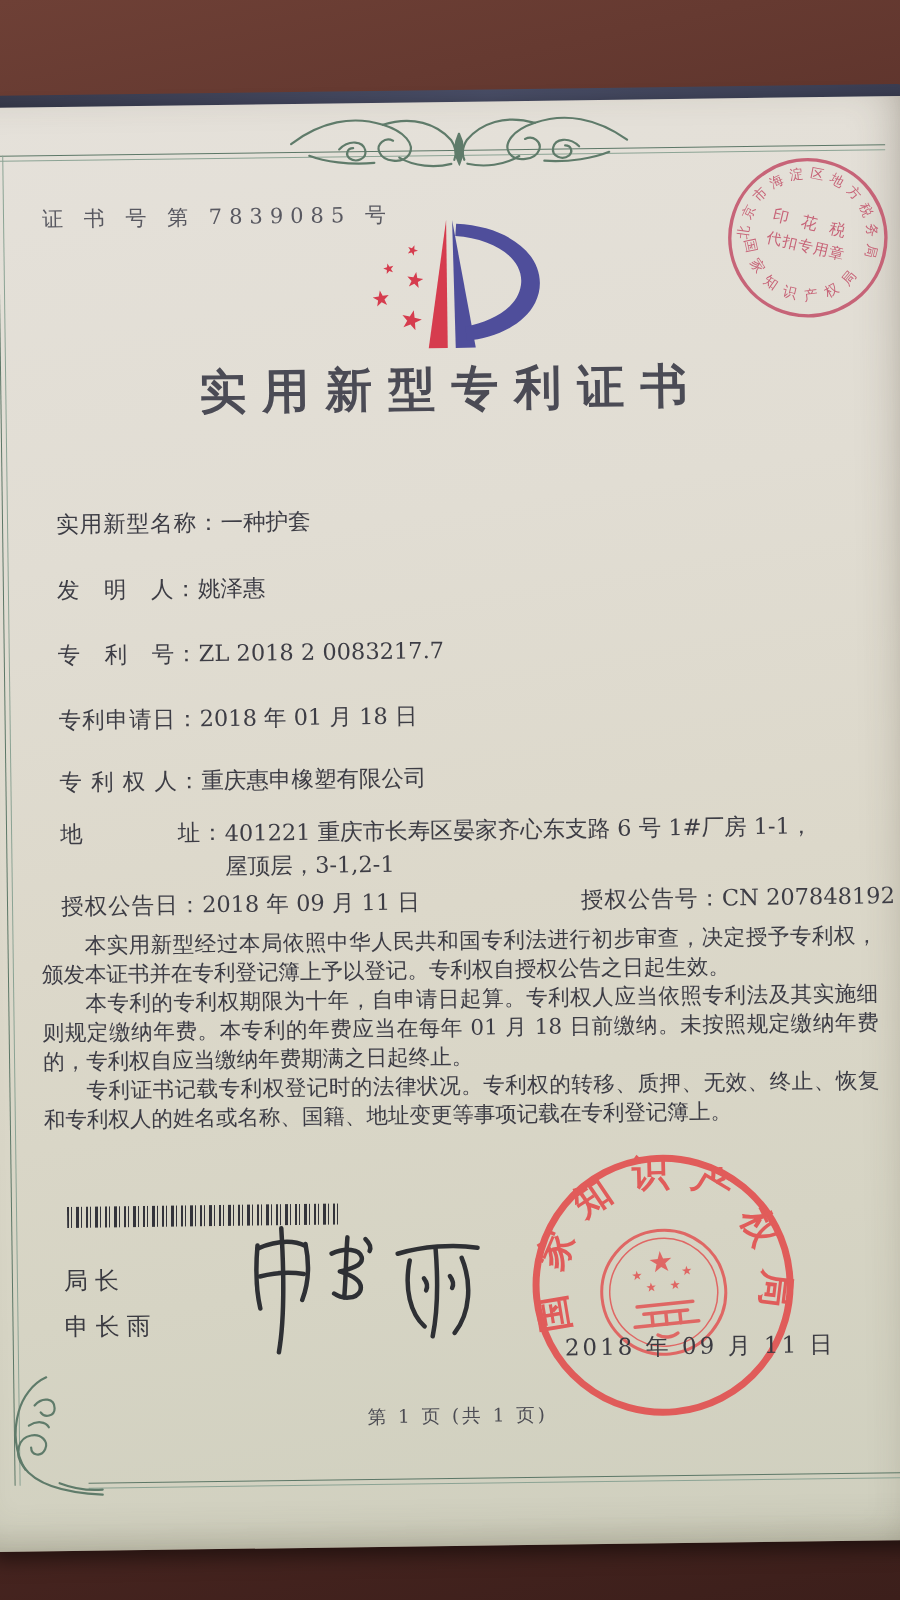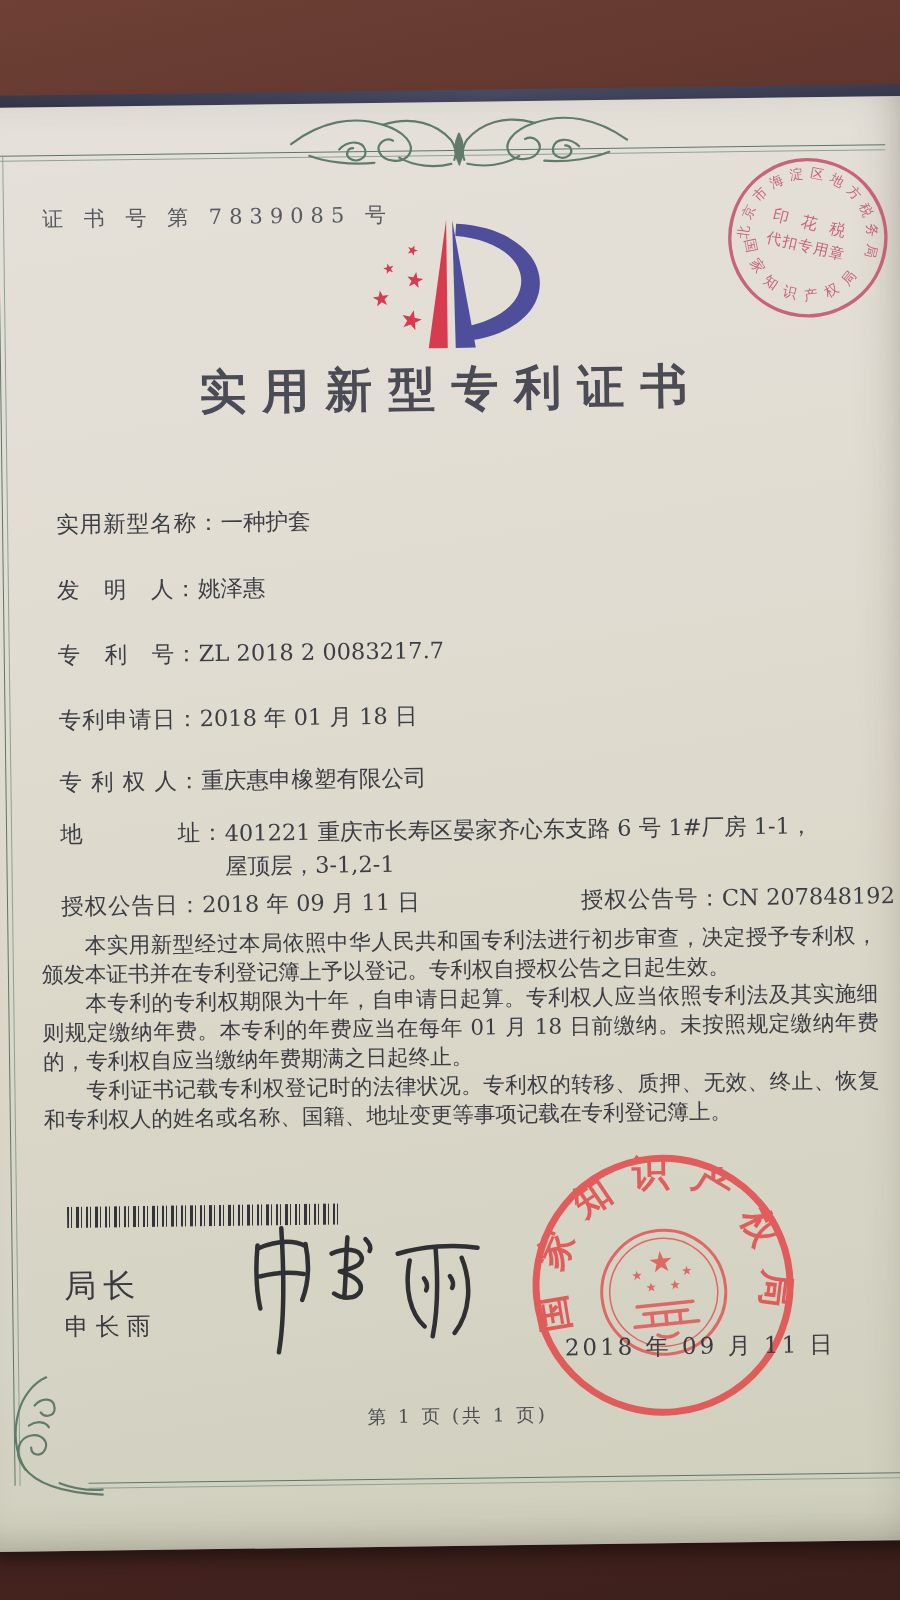"局长" .signer-title { font-size: 32px -> 24px }
